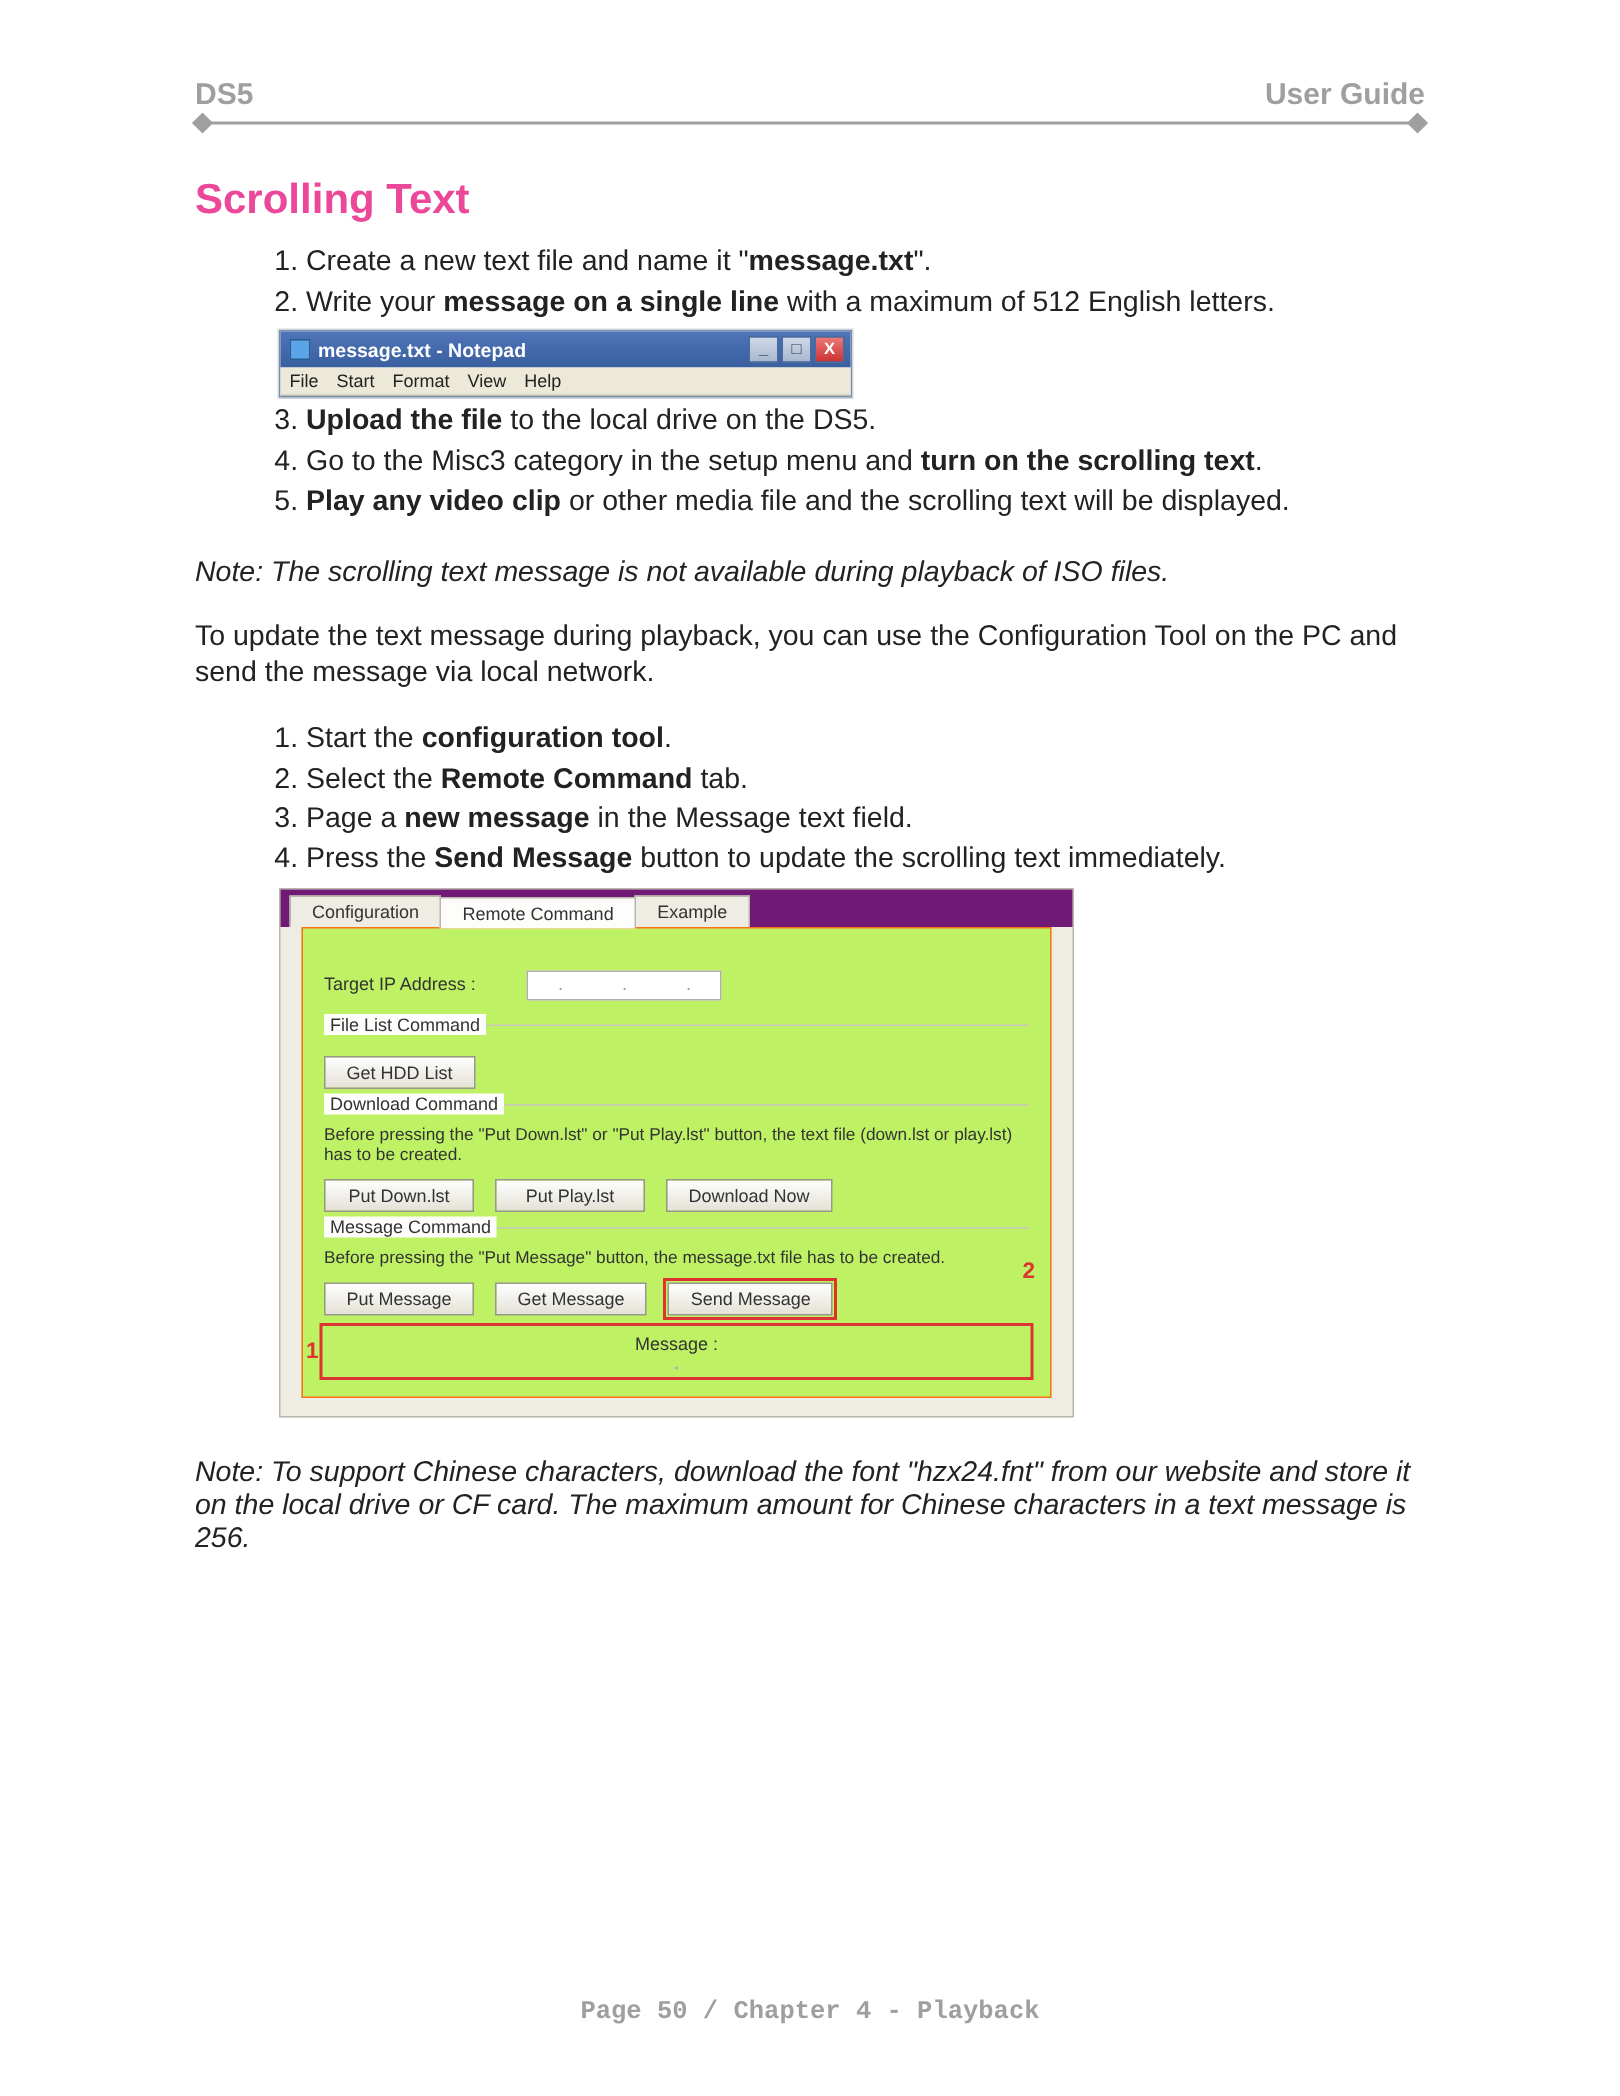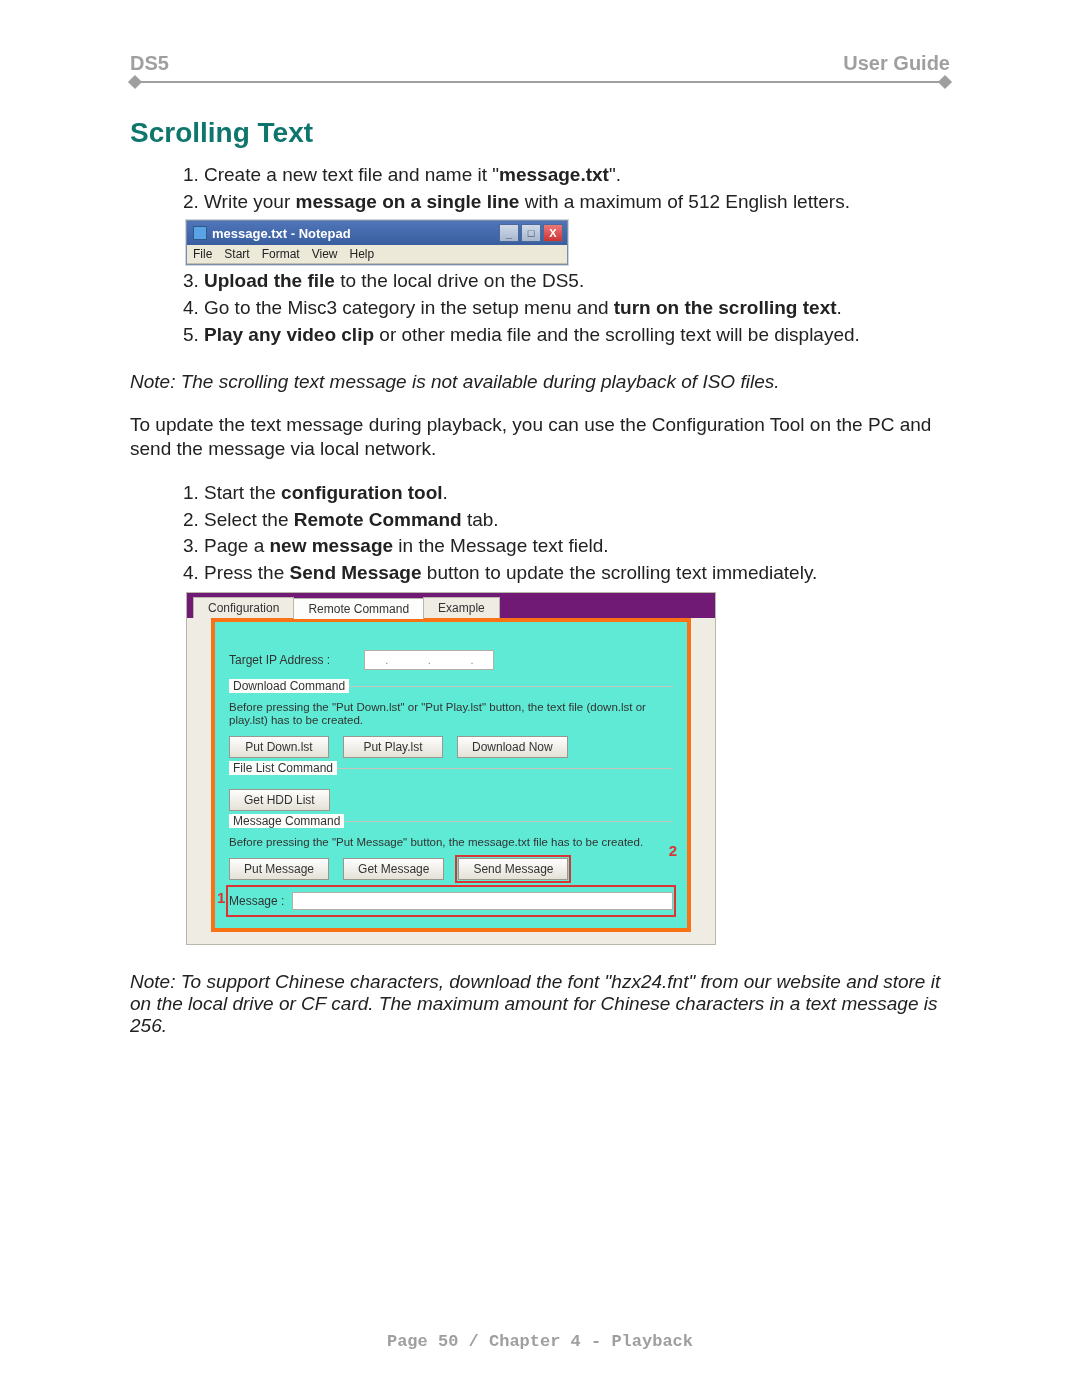"Scrolling Text" h1.section-title { color: #0f766e -> #ec4899 }
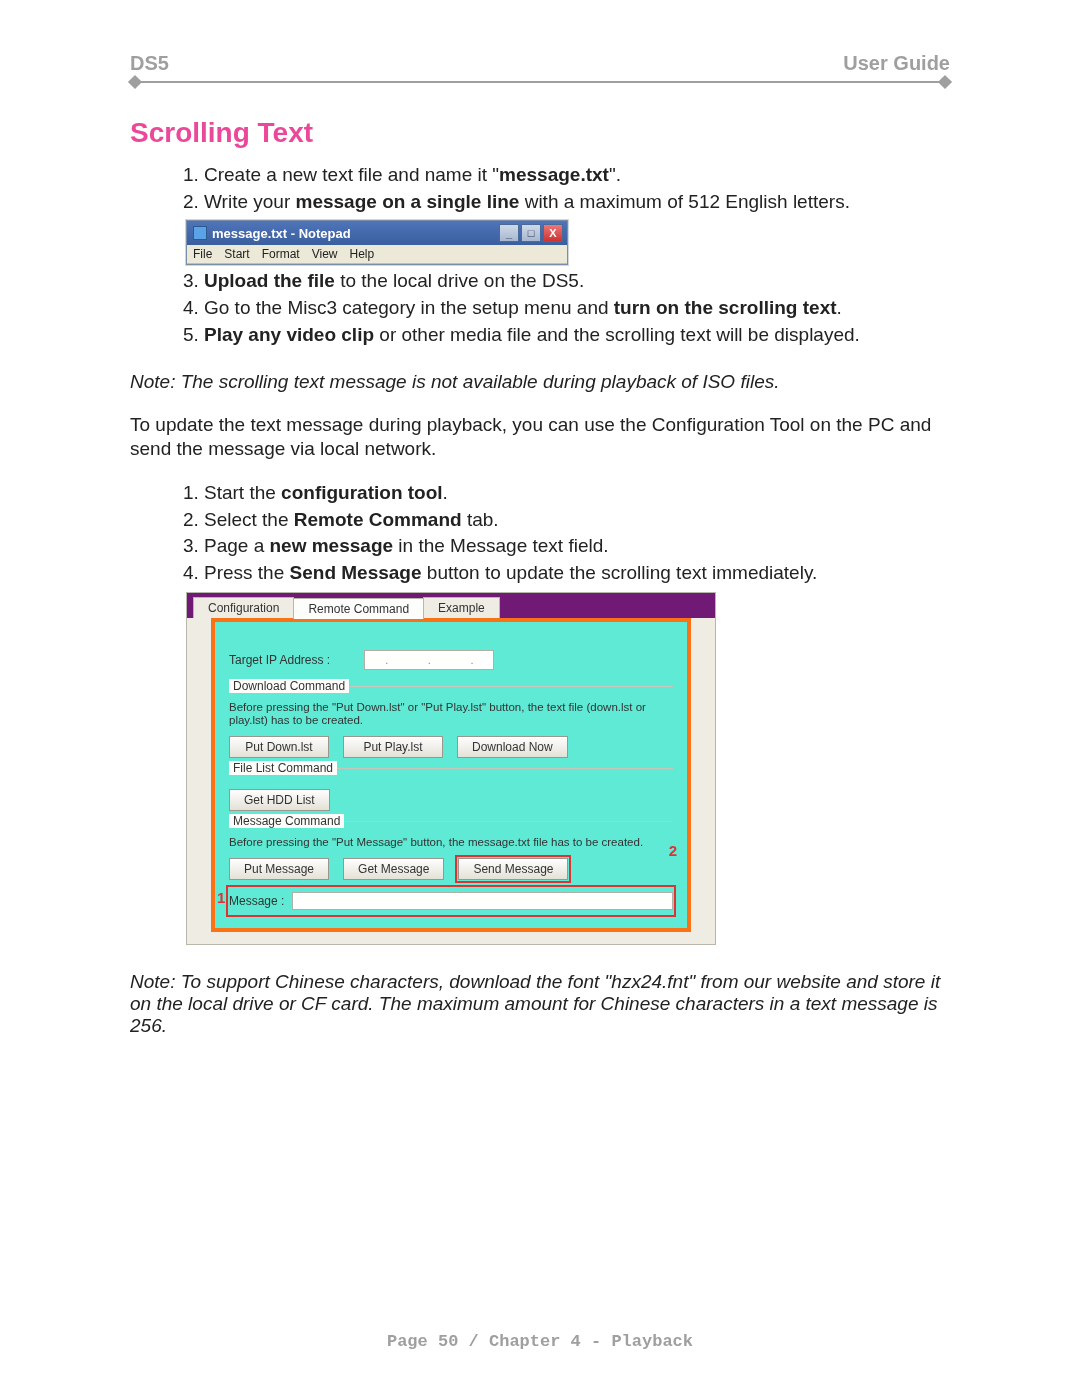"Target IP Address :" .ct-panel { background: #5eead4 -> #bef264; border: 4px solid #f97316 -> 1px solid #f97316; margin: 0 24px -> 0 14px }
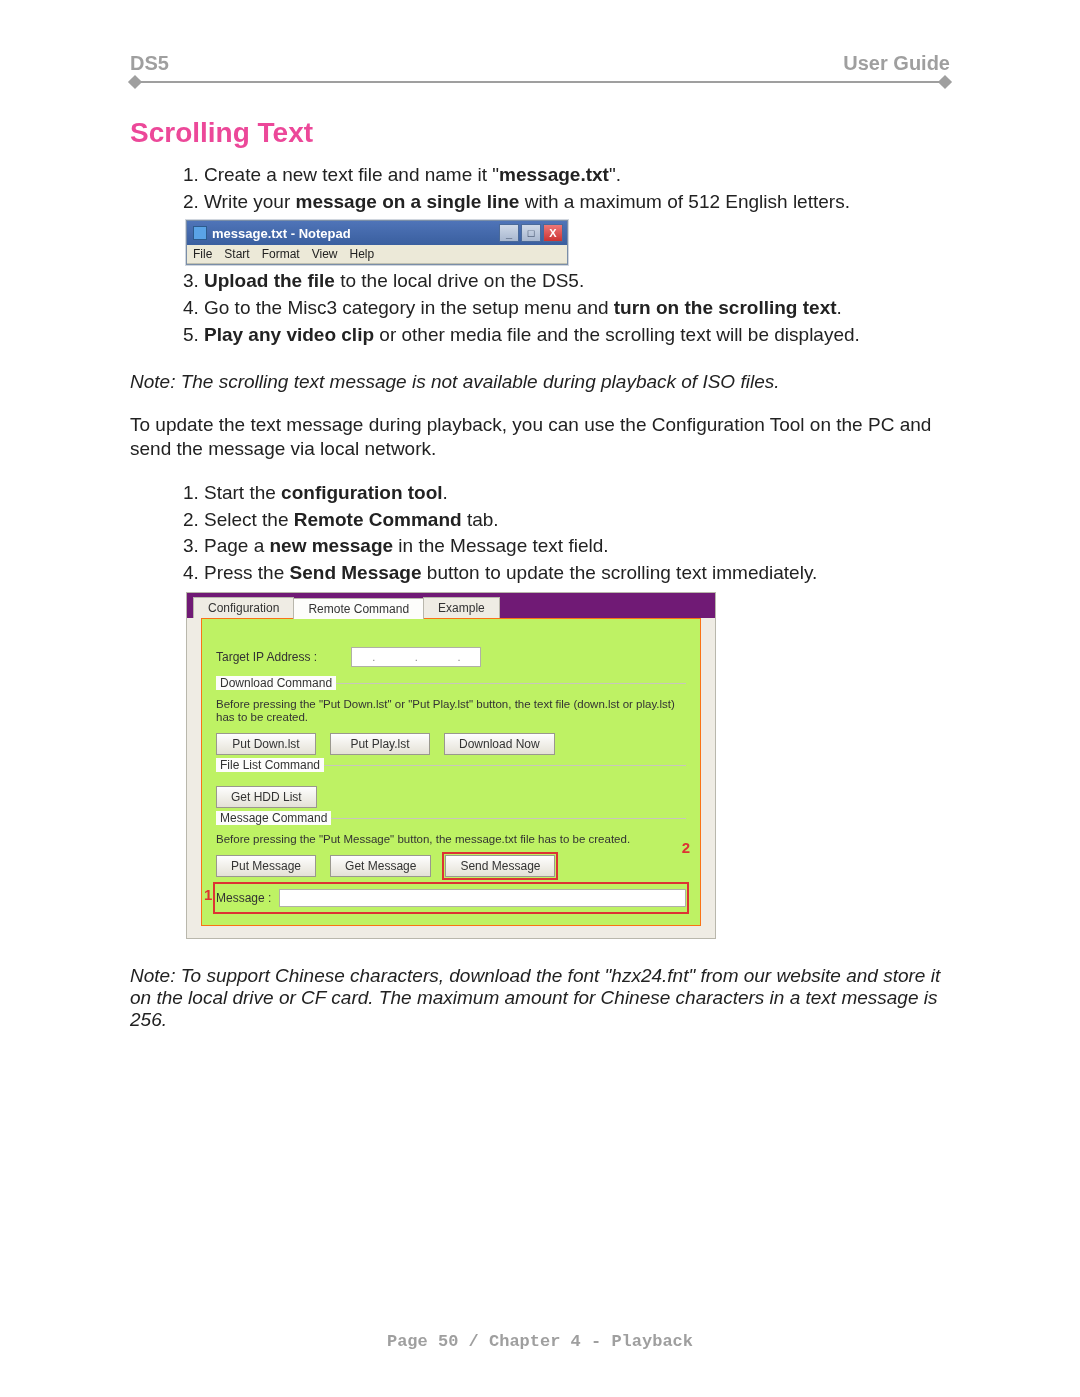"Download Command" div.ct-group { order: before "File List Command" -> after "File List Command" }
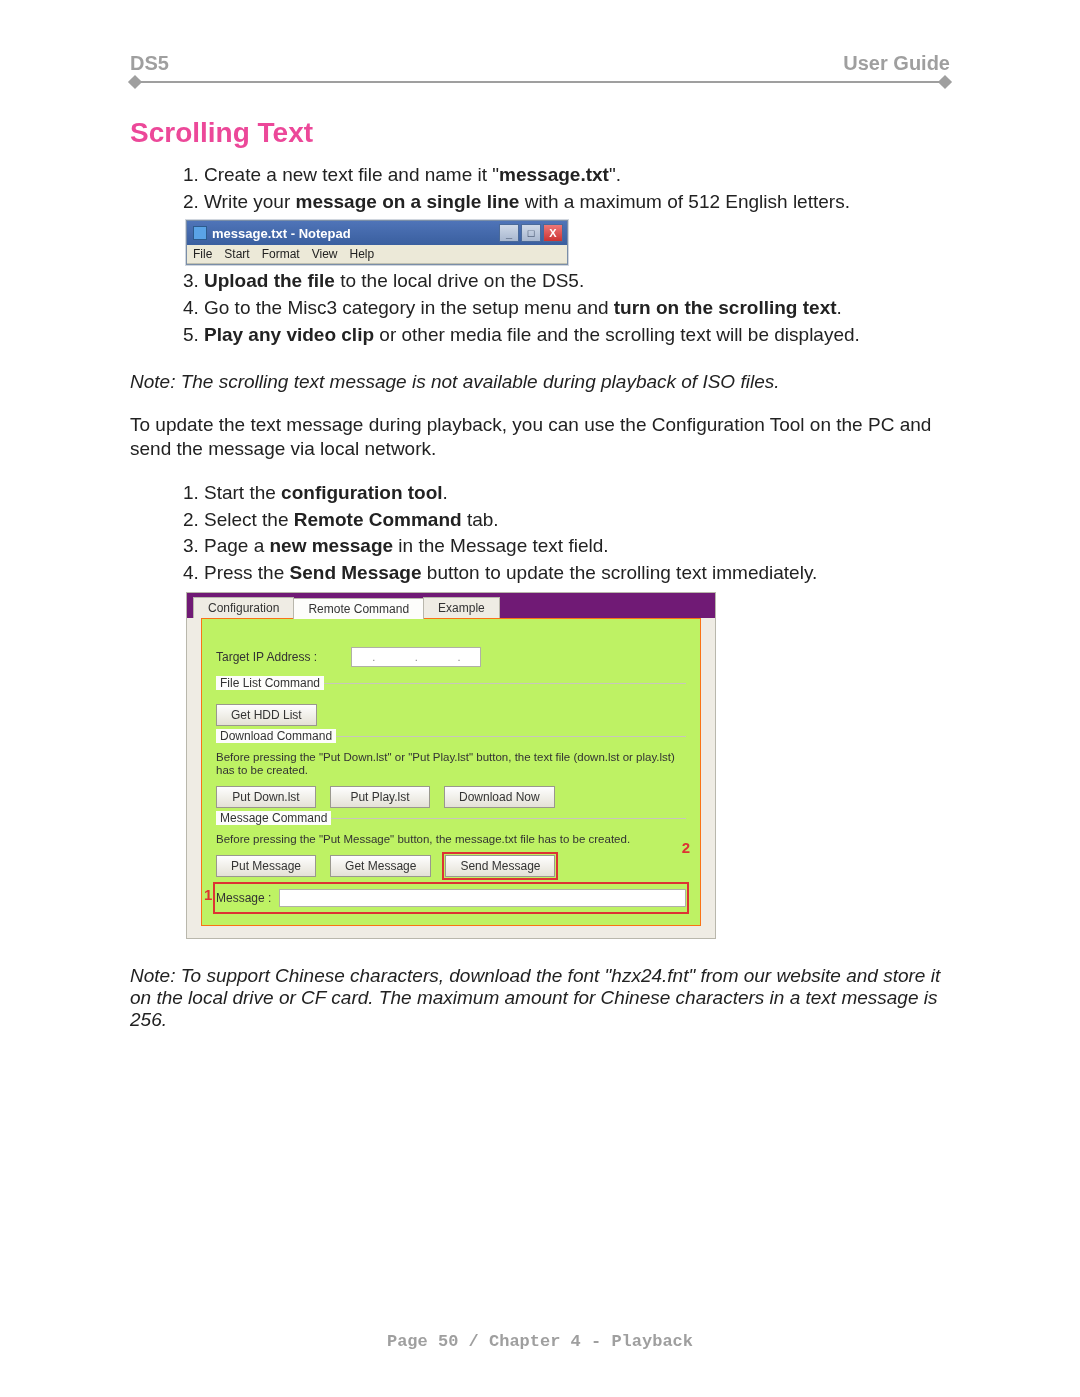"Message :" .highlight-msg { flex-direction: none -> column; padding: 4px 0 -> 4px 21px }
